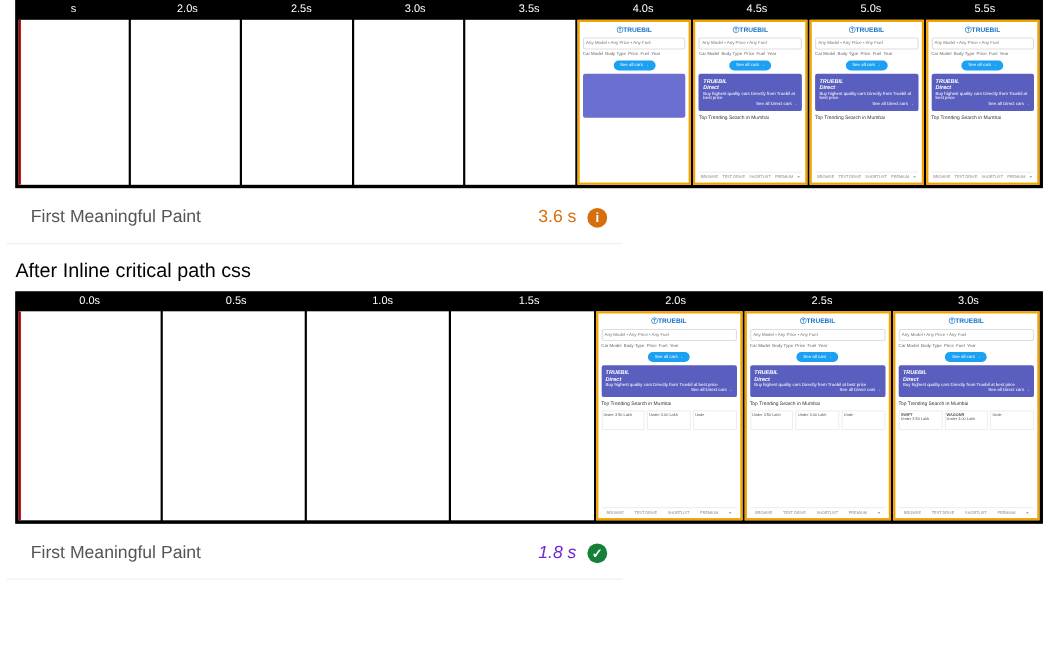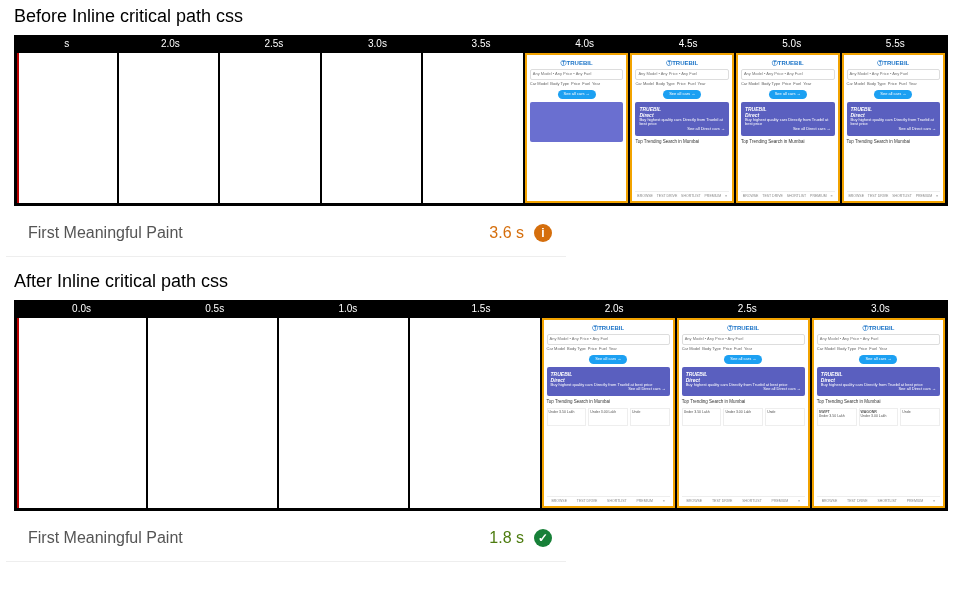"Before Inline critical path css" div.heading { html: <div>Before Inline critical path css</div> -> none }
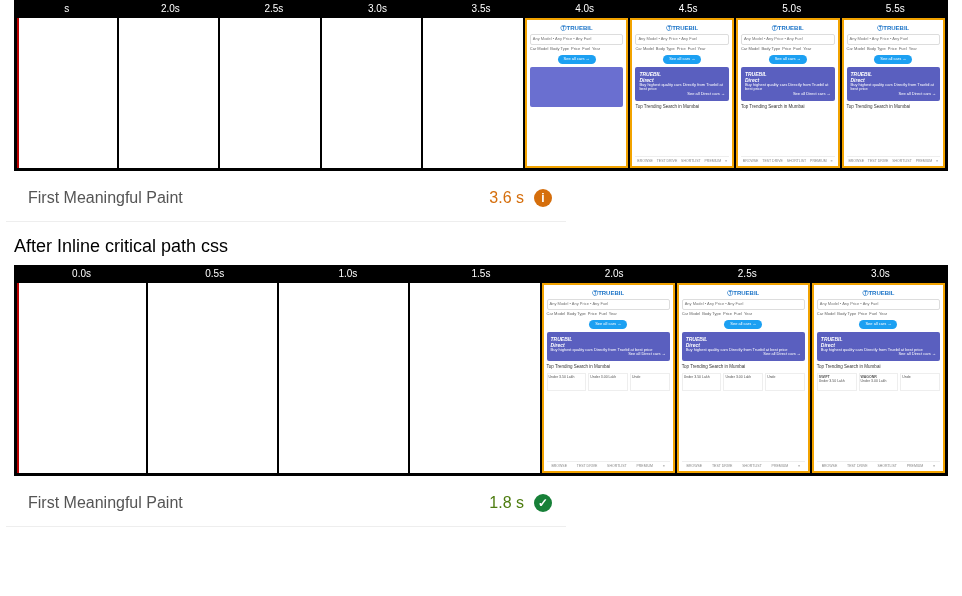"1.8 s" .metric-val.good { color: #4d7c0f -> #6d28d9; font-style: none -> italic }
